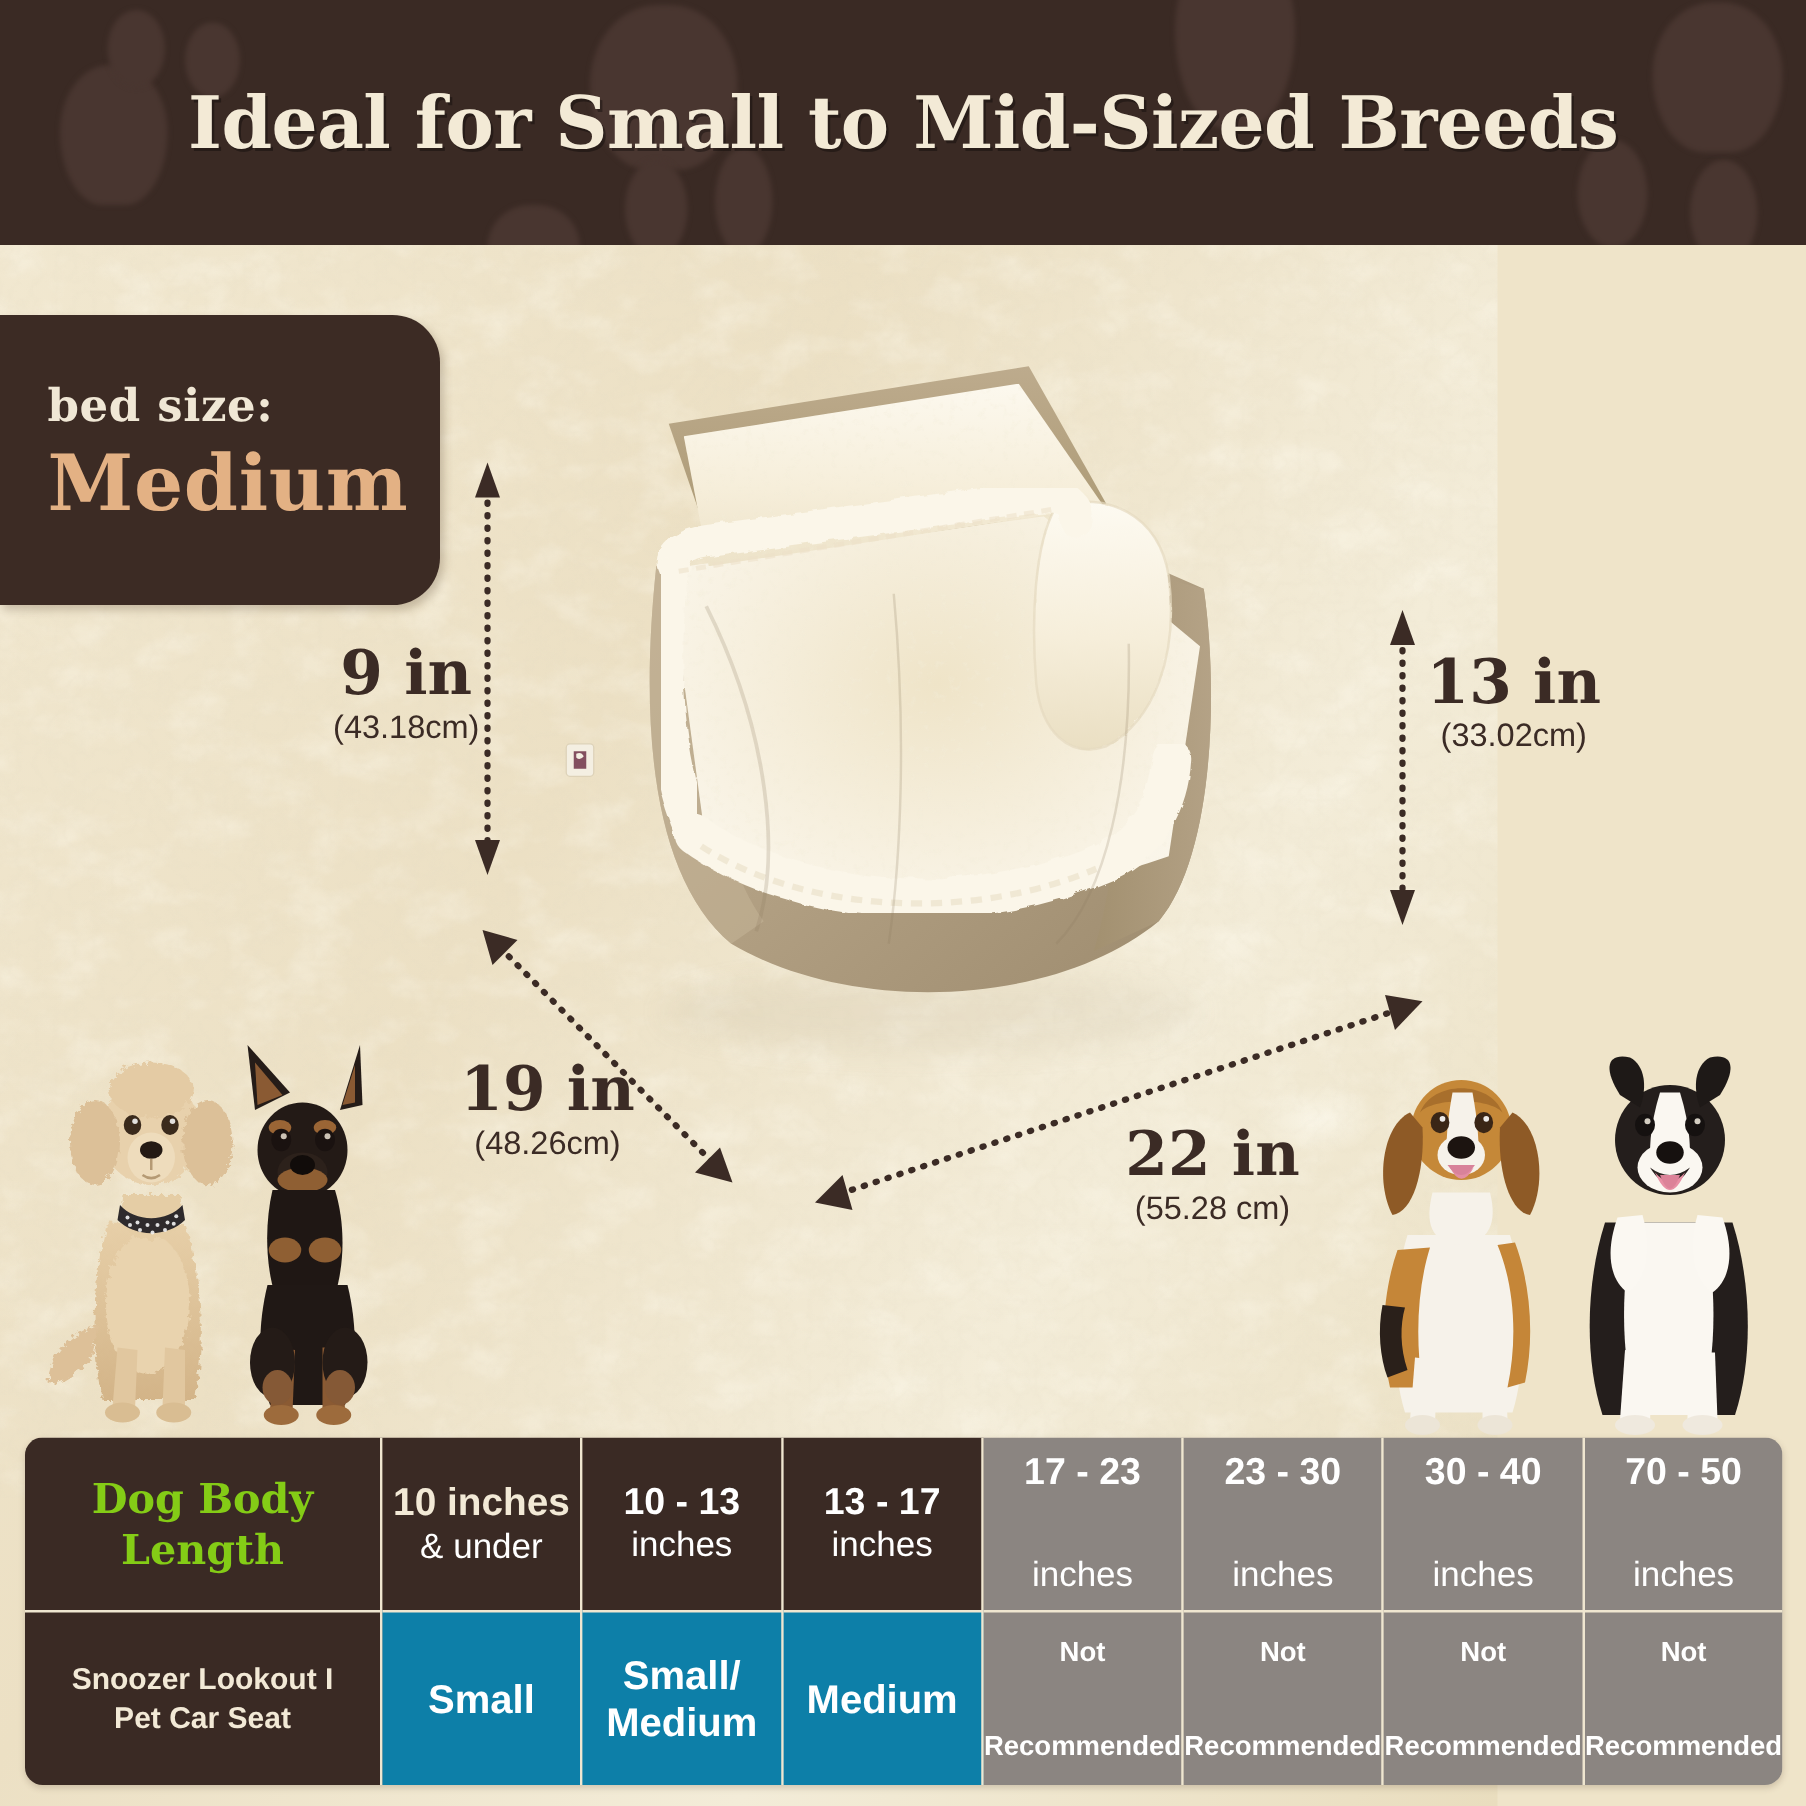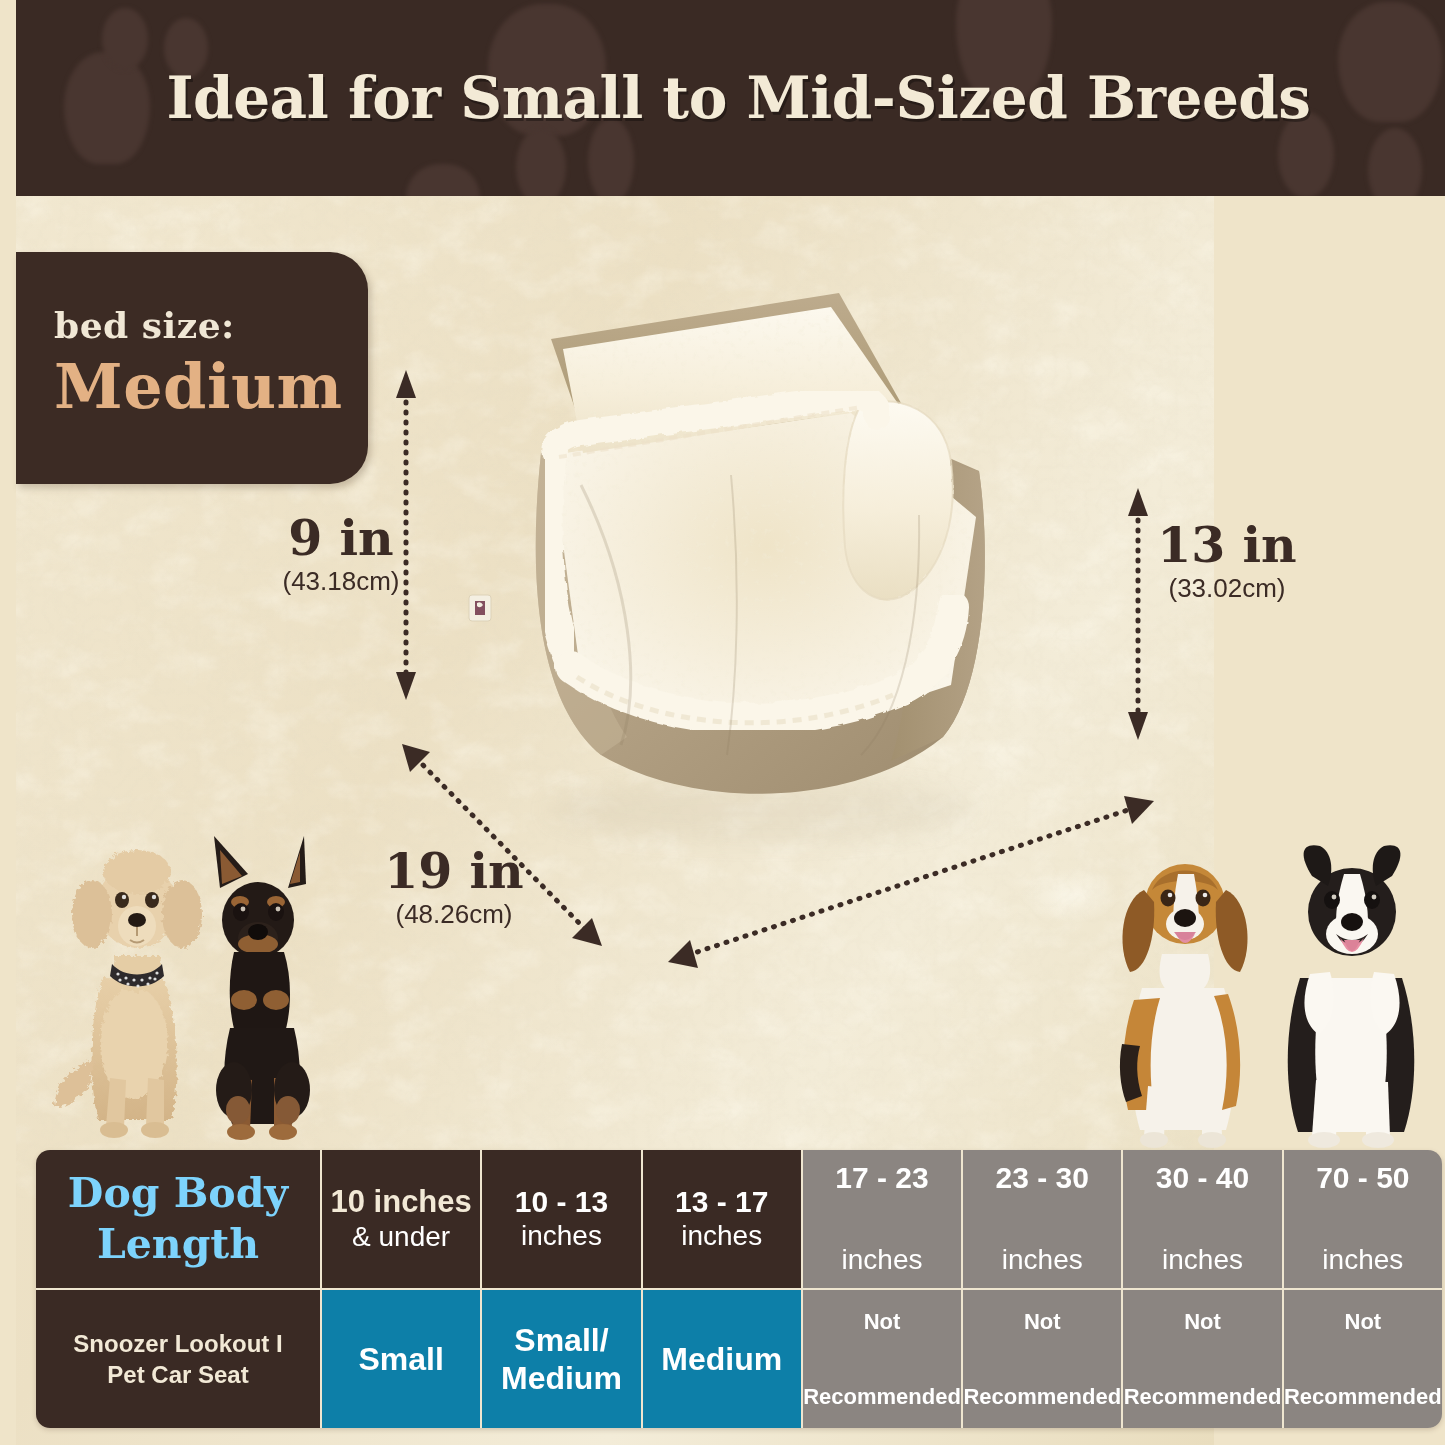"Ideal for Small to Mid-Sized" #stage { margin-left: 16px -> none }
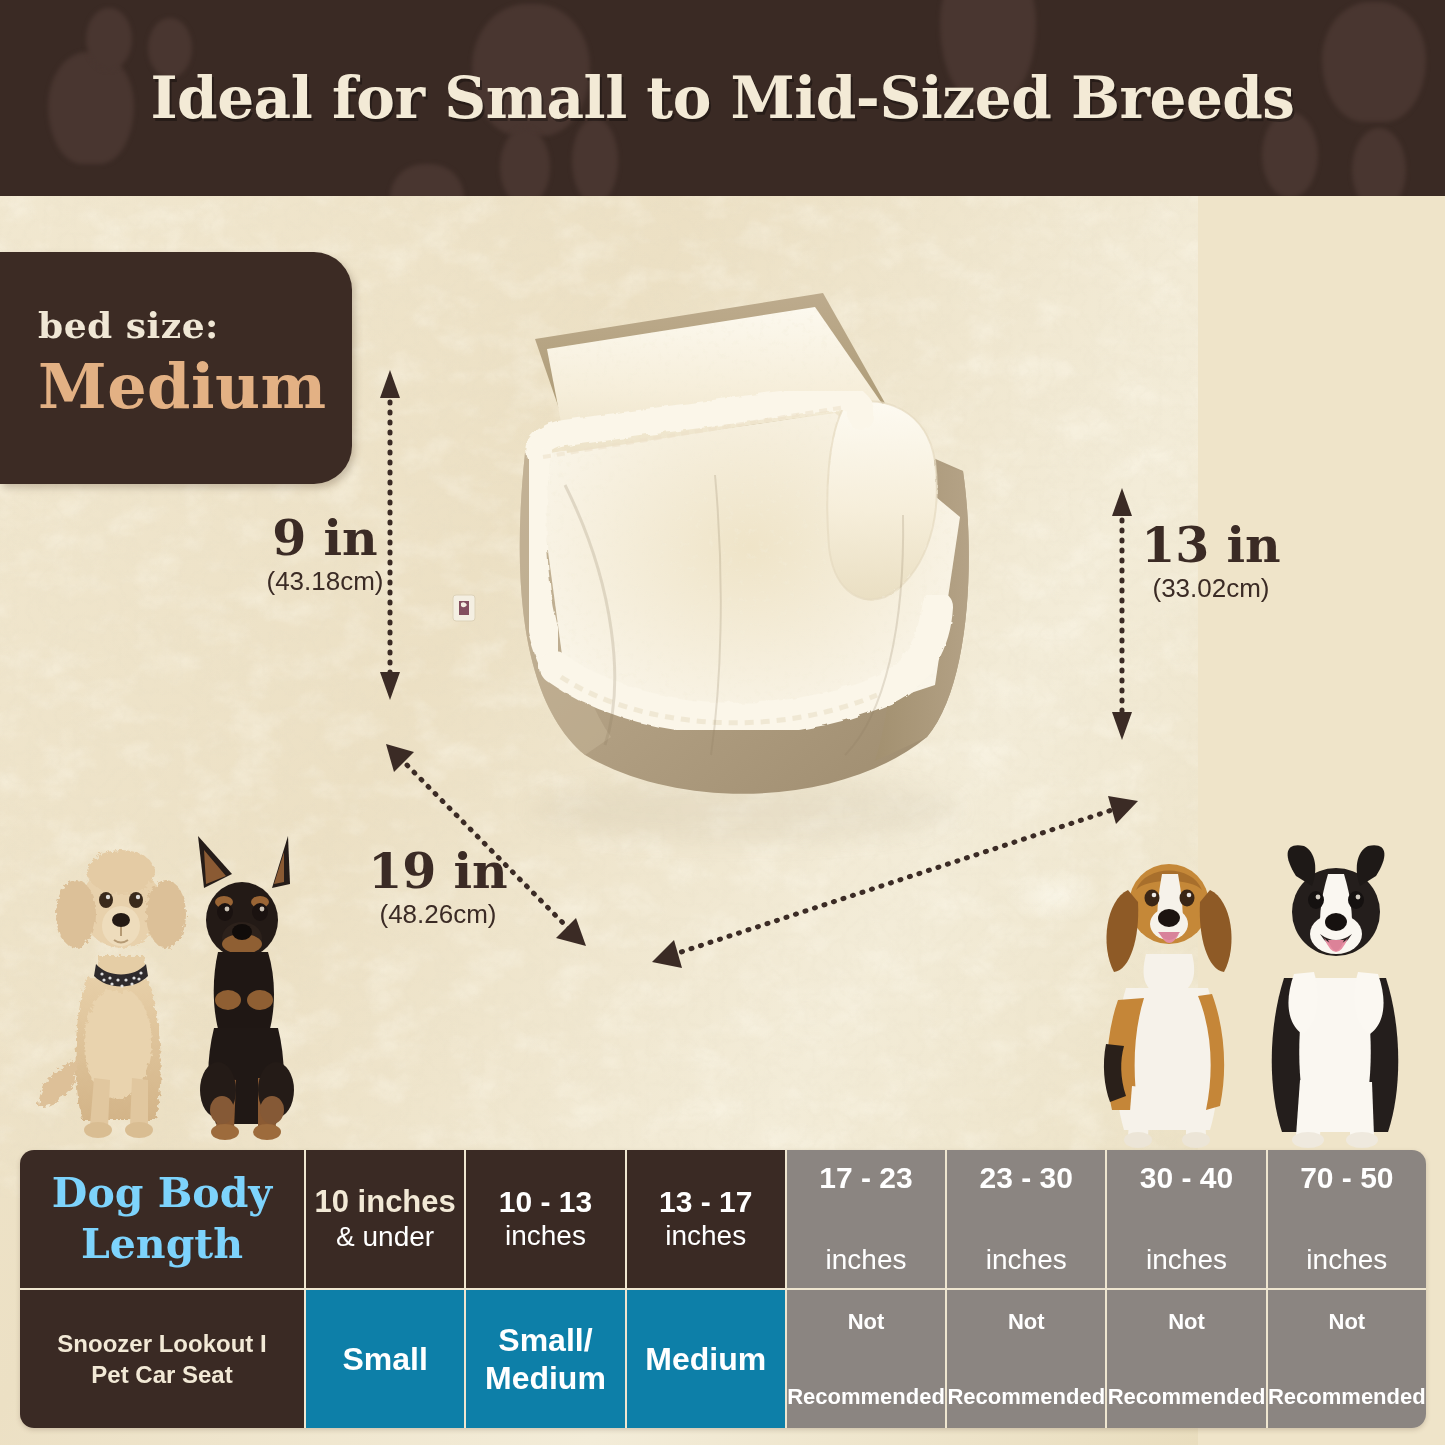"22 in" div.dim { html: none -> <div> <div>22 in</div> <div>(55.28 cm)</div> </div> }
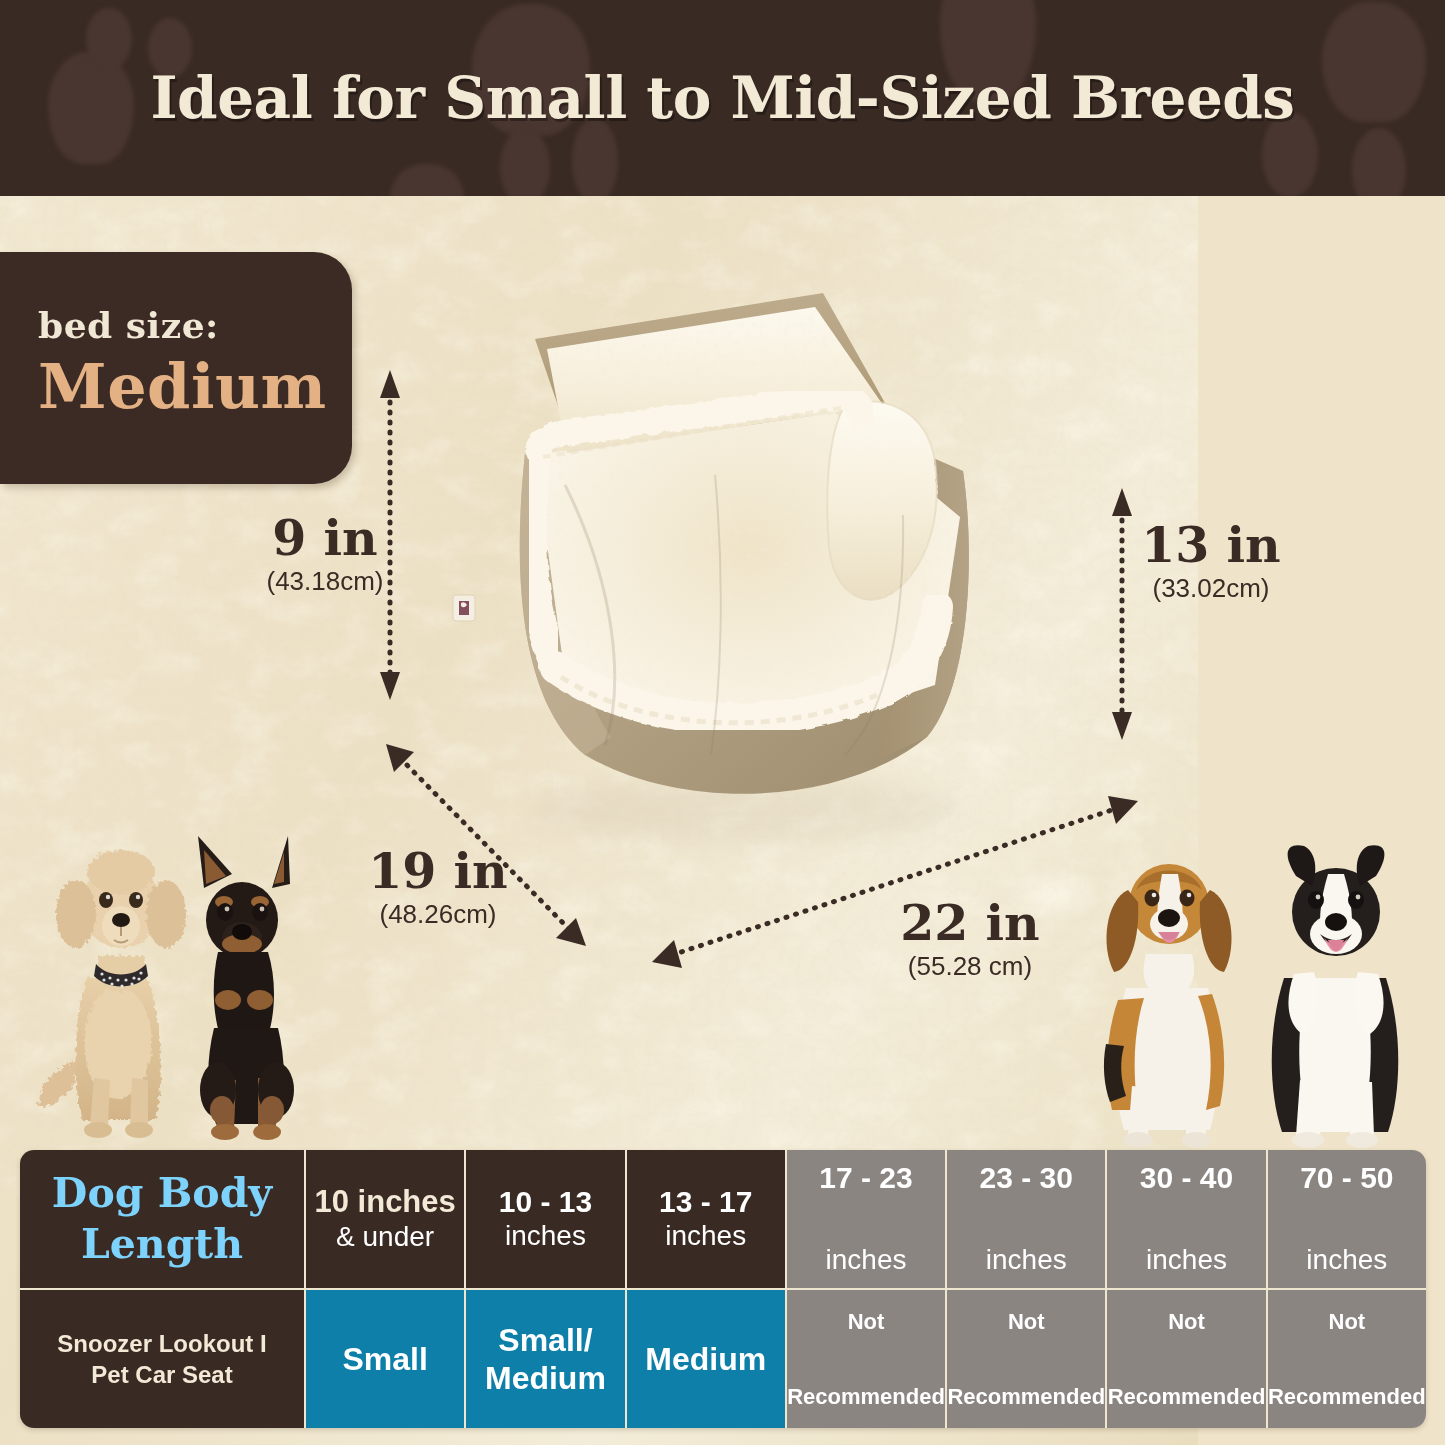"Dog Body" .first-label { color: #7dd3fc -> #84cc16; font-size: 41px -> 33px }
